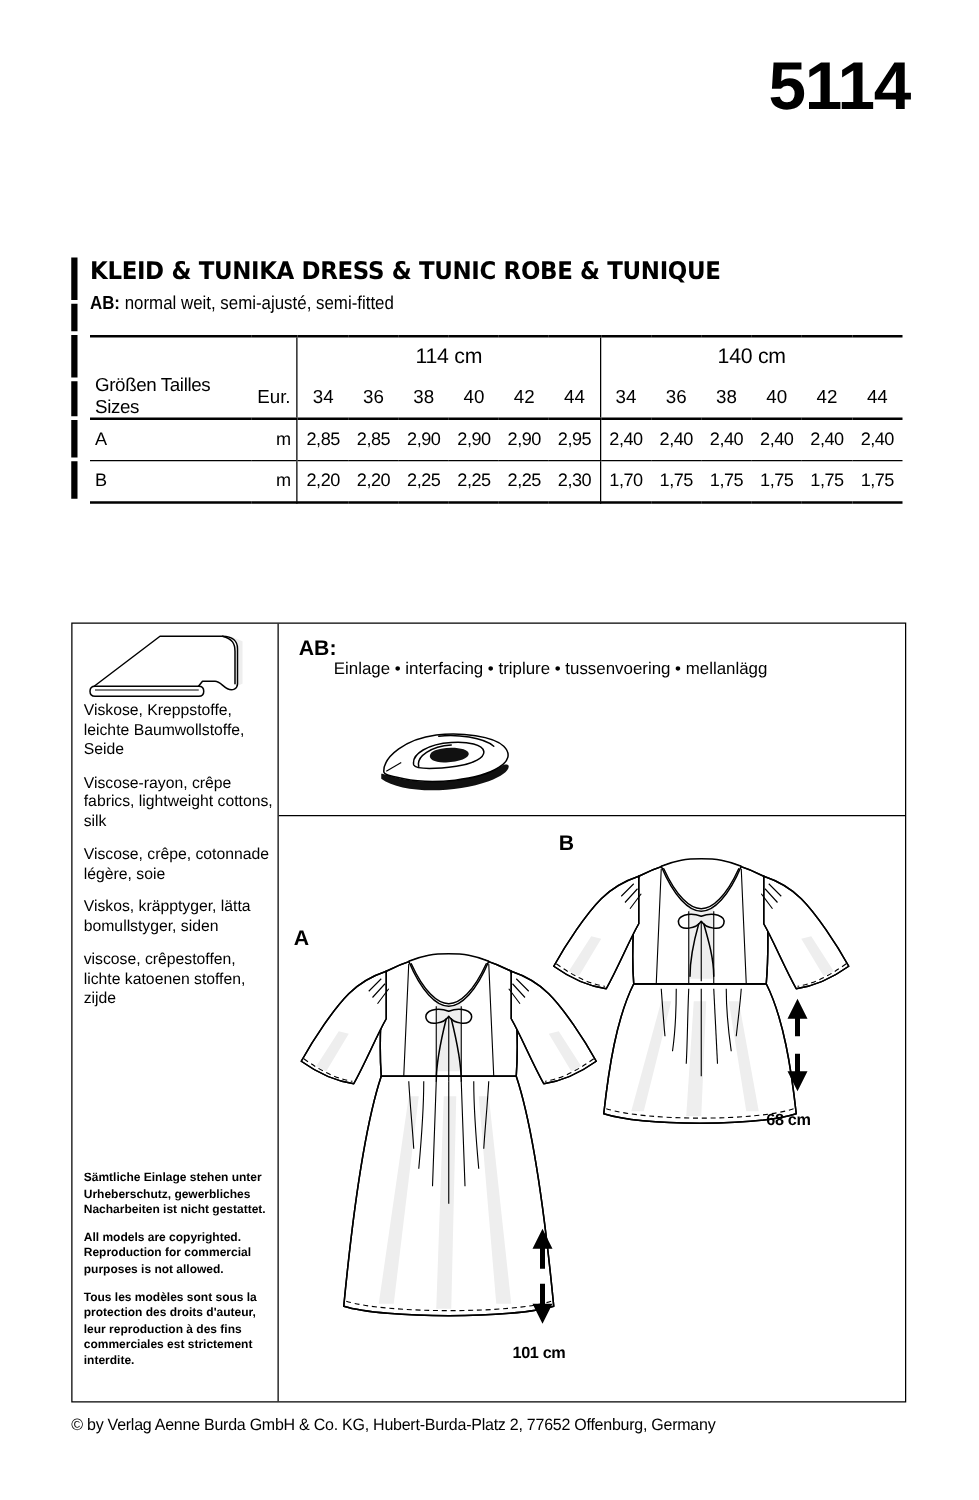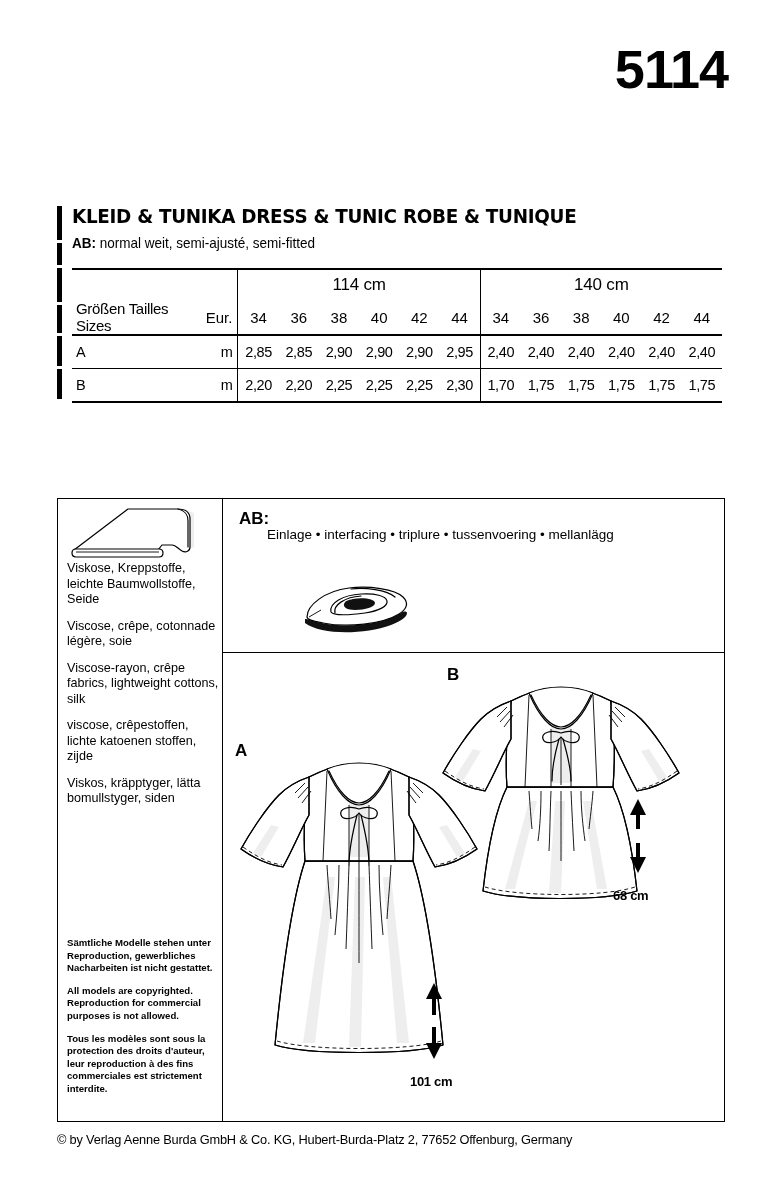"Viscose, crêpe, cotonnade légère, soie" div.fabric-entry { order: before "Viscose-rayon, crêpe fabrics," -> after "Viscose-rayon, crêpe fabrics," }
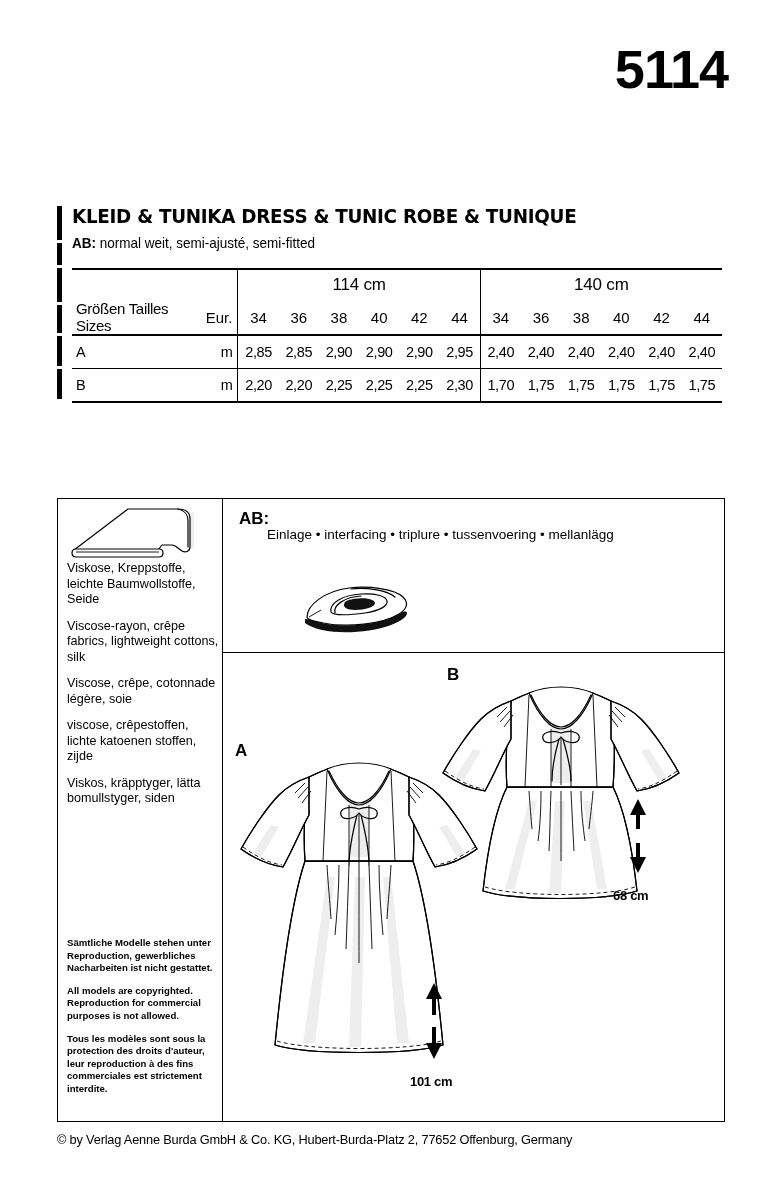"viscose, crêpestoffen, lichte katoenen" div.fabric-entry { order: before "Viskos, kräpptyger, lätta bomullstyger," -> after "Viskos, kräpptyger, lätta bomullstyger," }
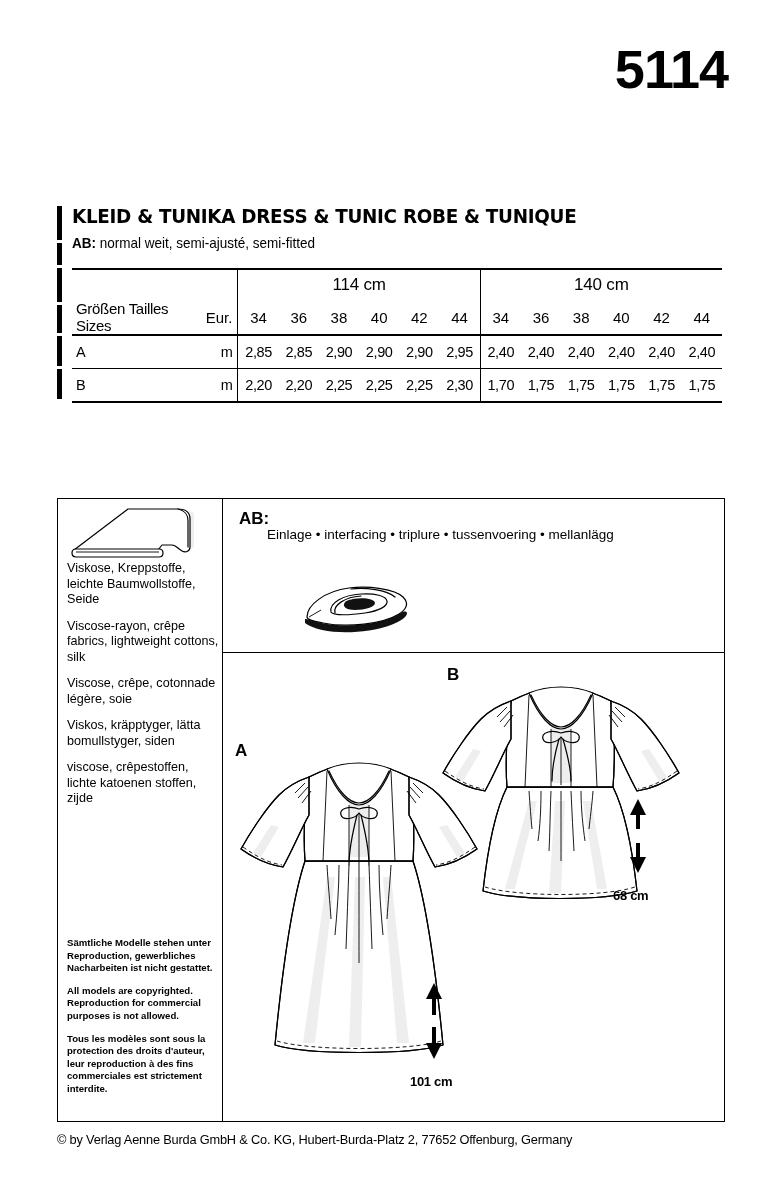"Sämtliche Modelle stehen unter" div.copy-entry { text: Modelle stehen unter Reproduction -> Einlage stehen unter Urheberschutz }
